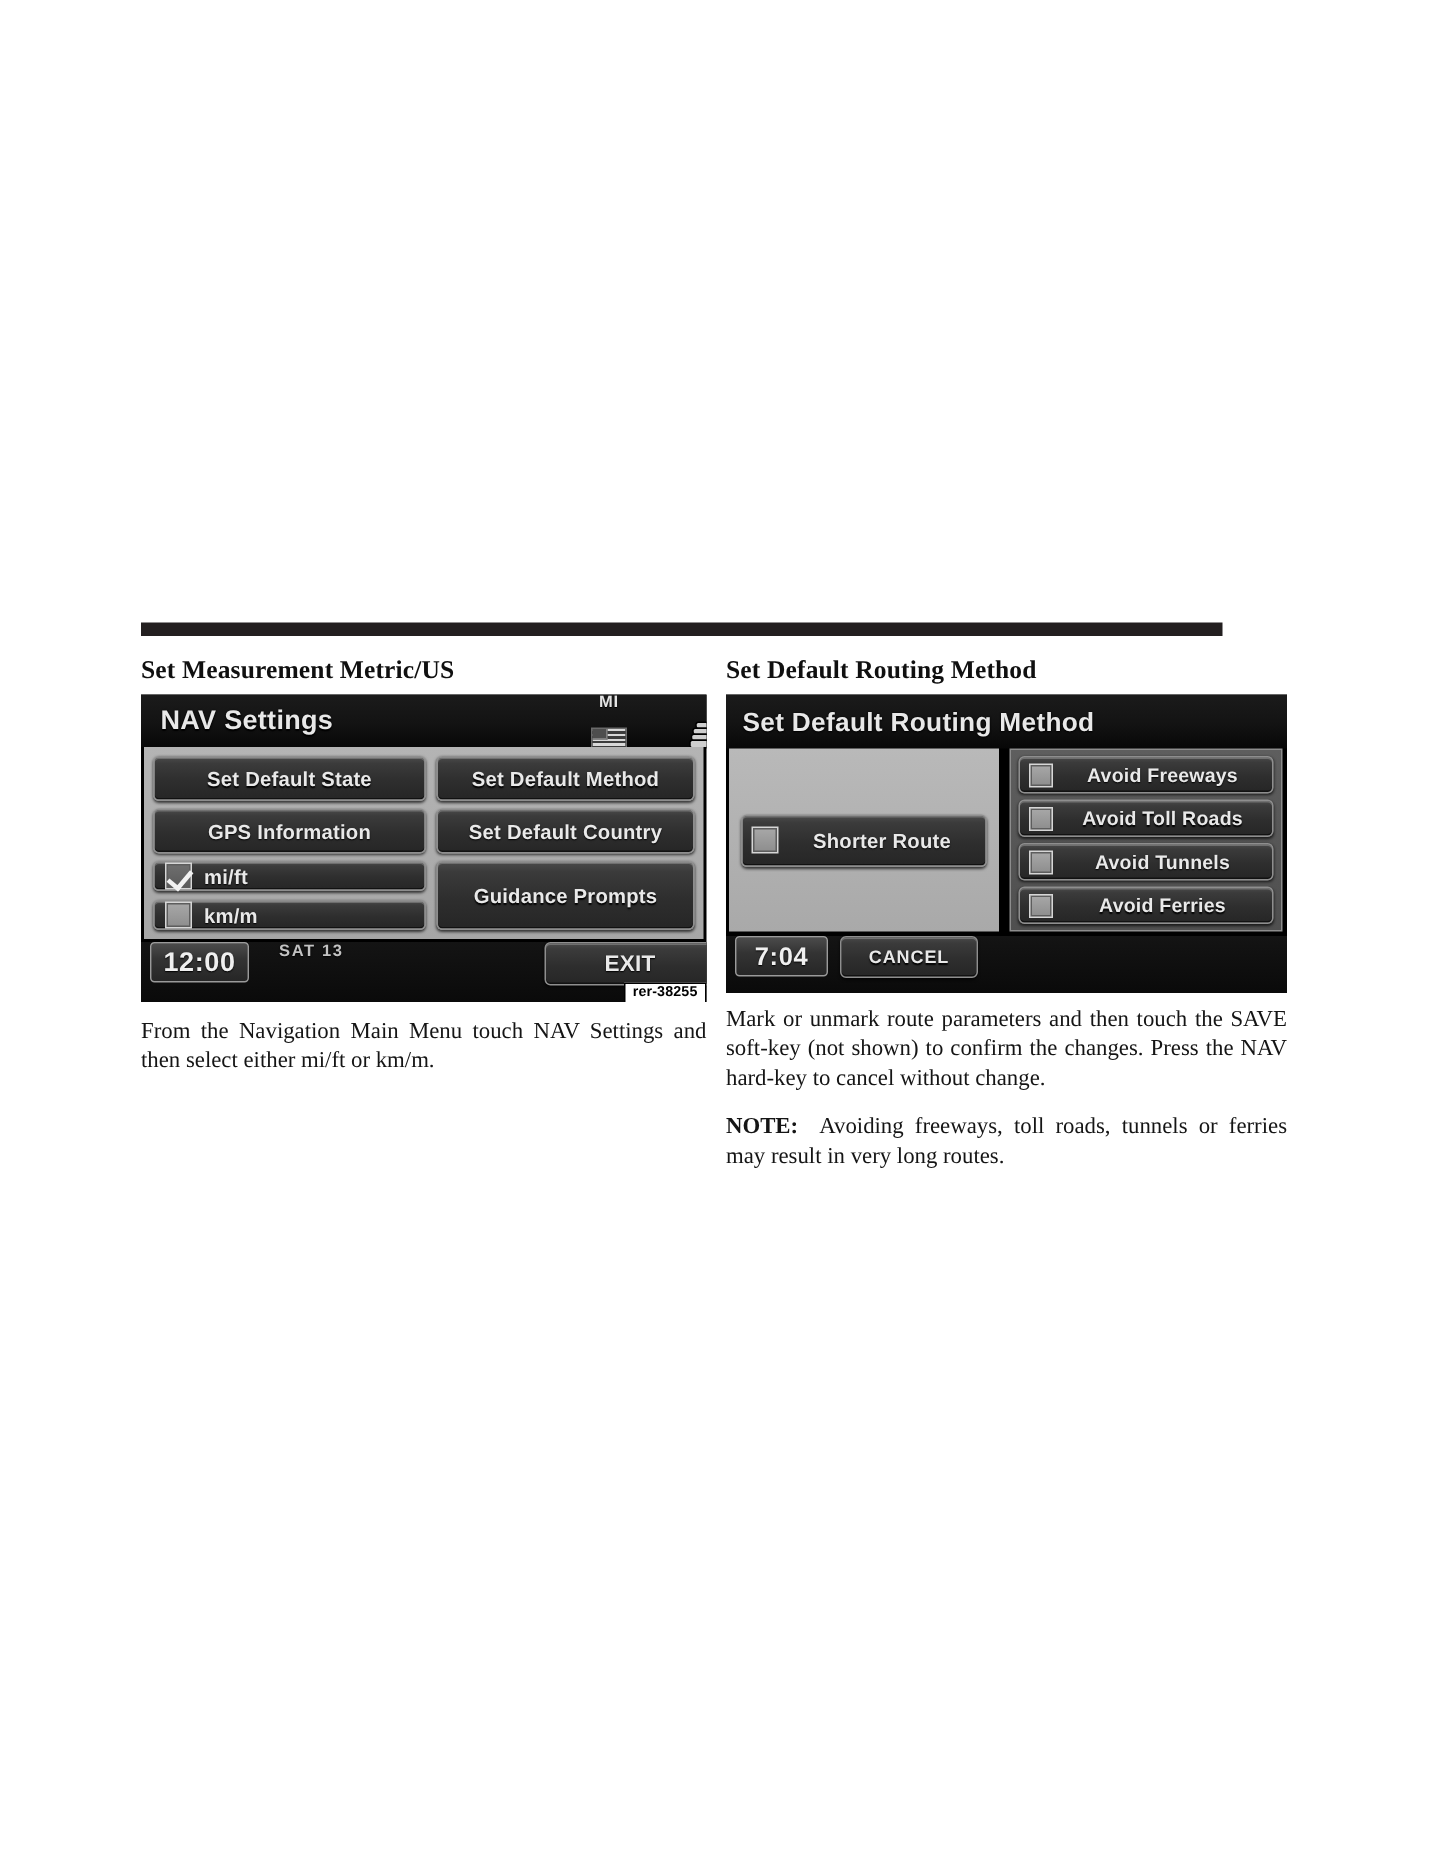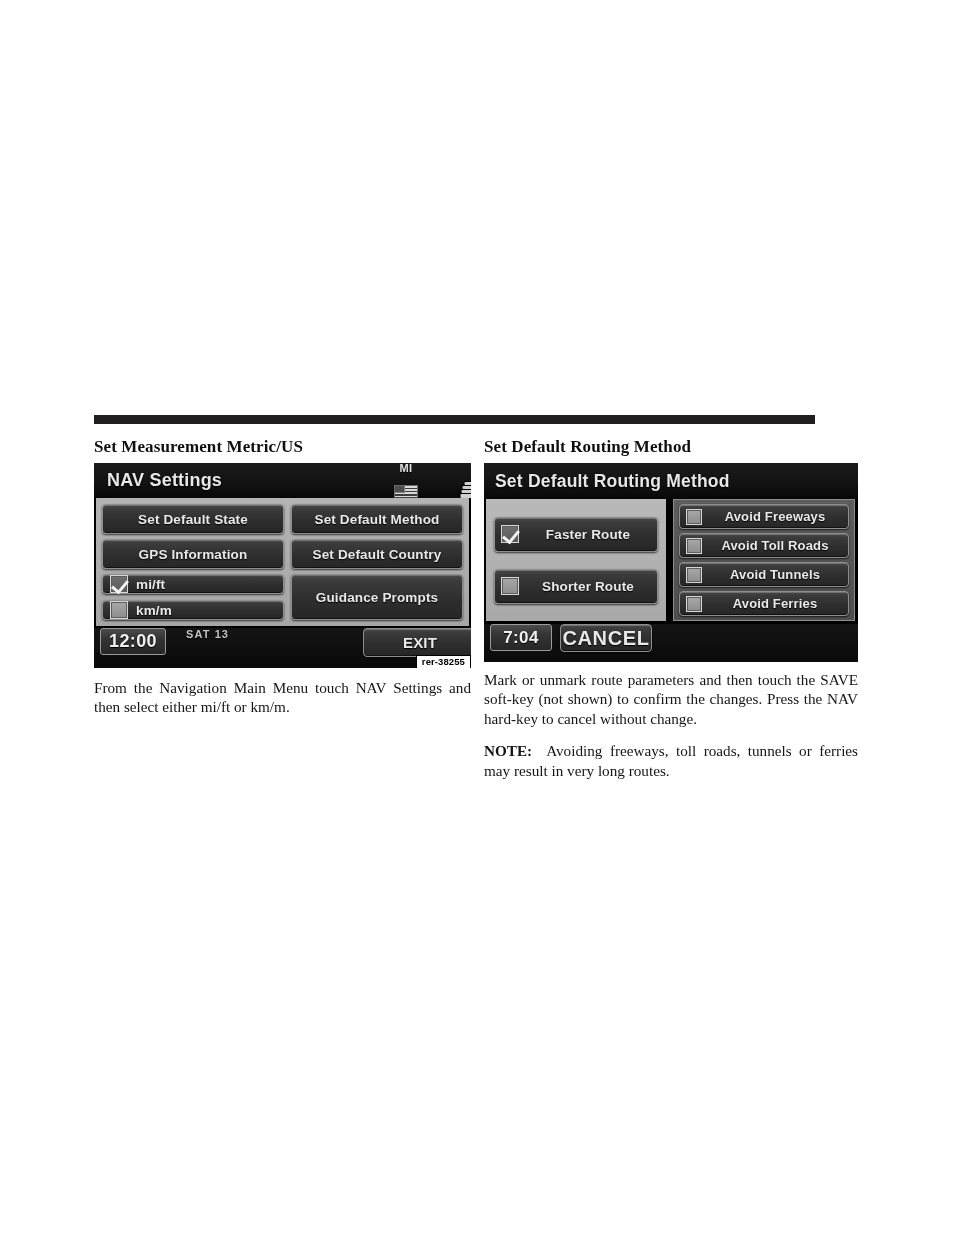"Faster Route" div.skey { html: <div> <span></span> <span>Faster Route</span> </div> -> none }
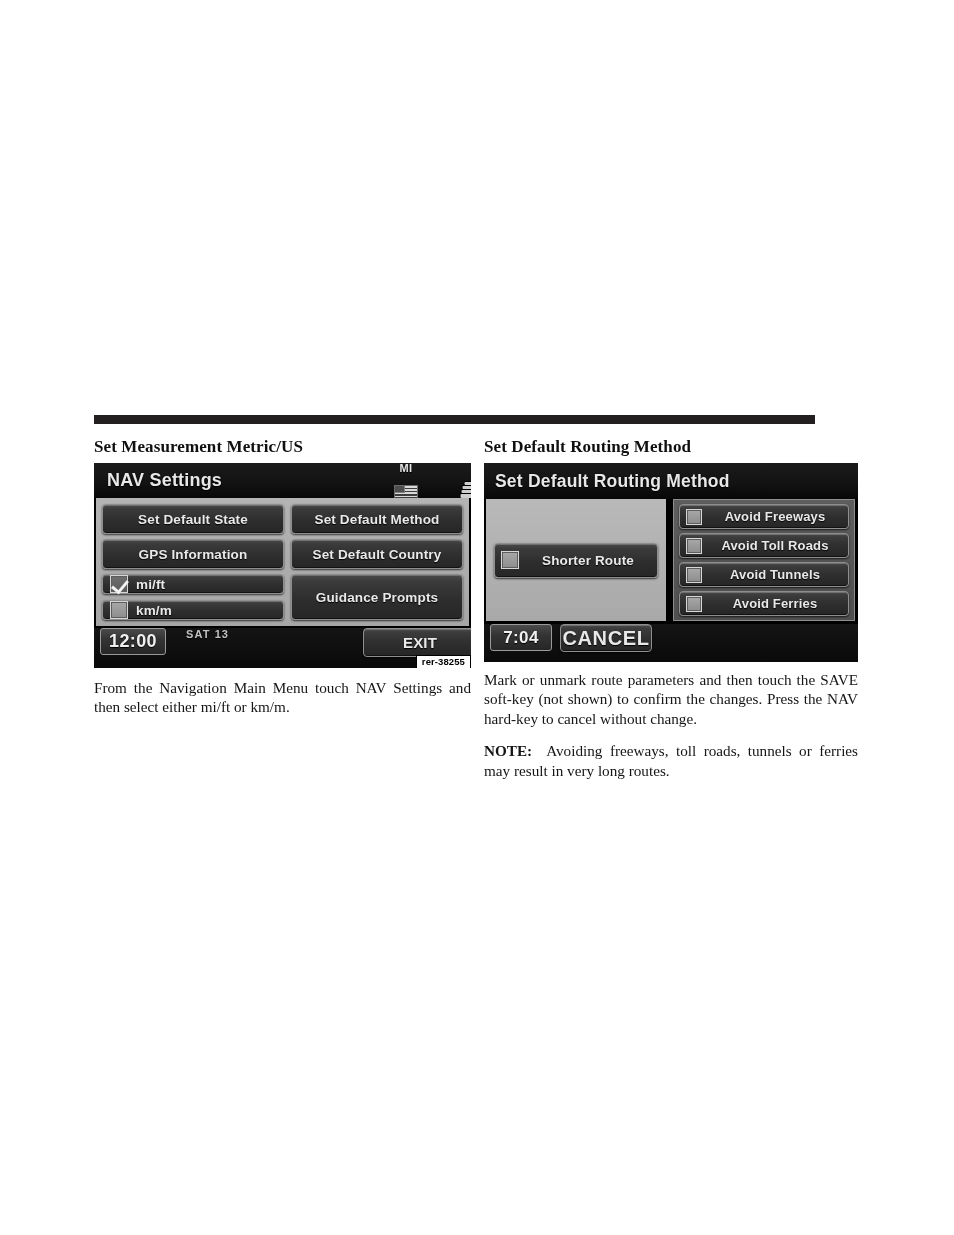"CANCEL" .cancel-key { font-size: 20px -> 12px }
